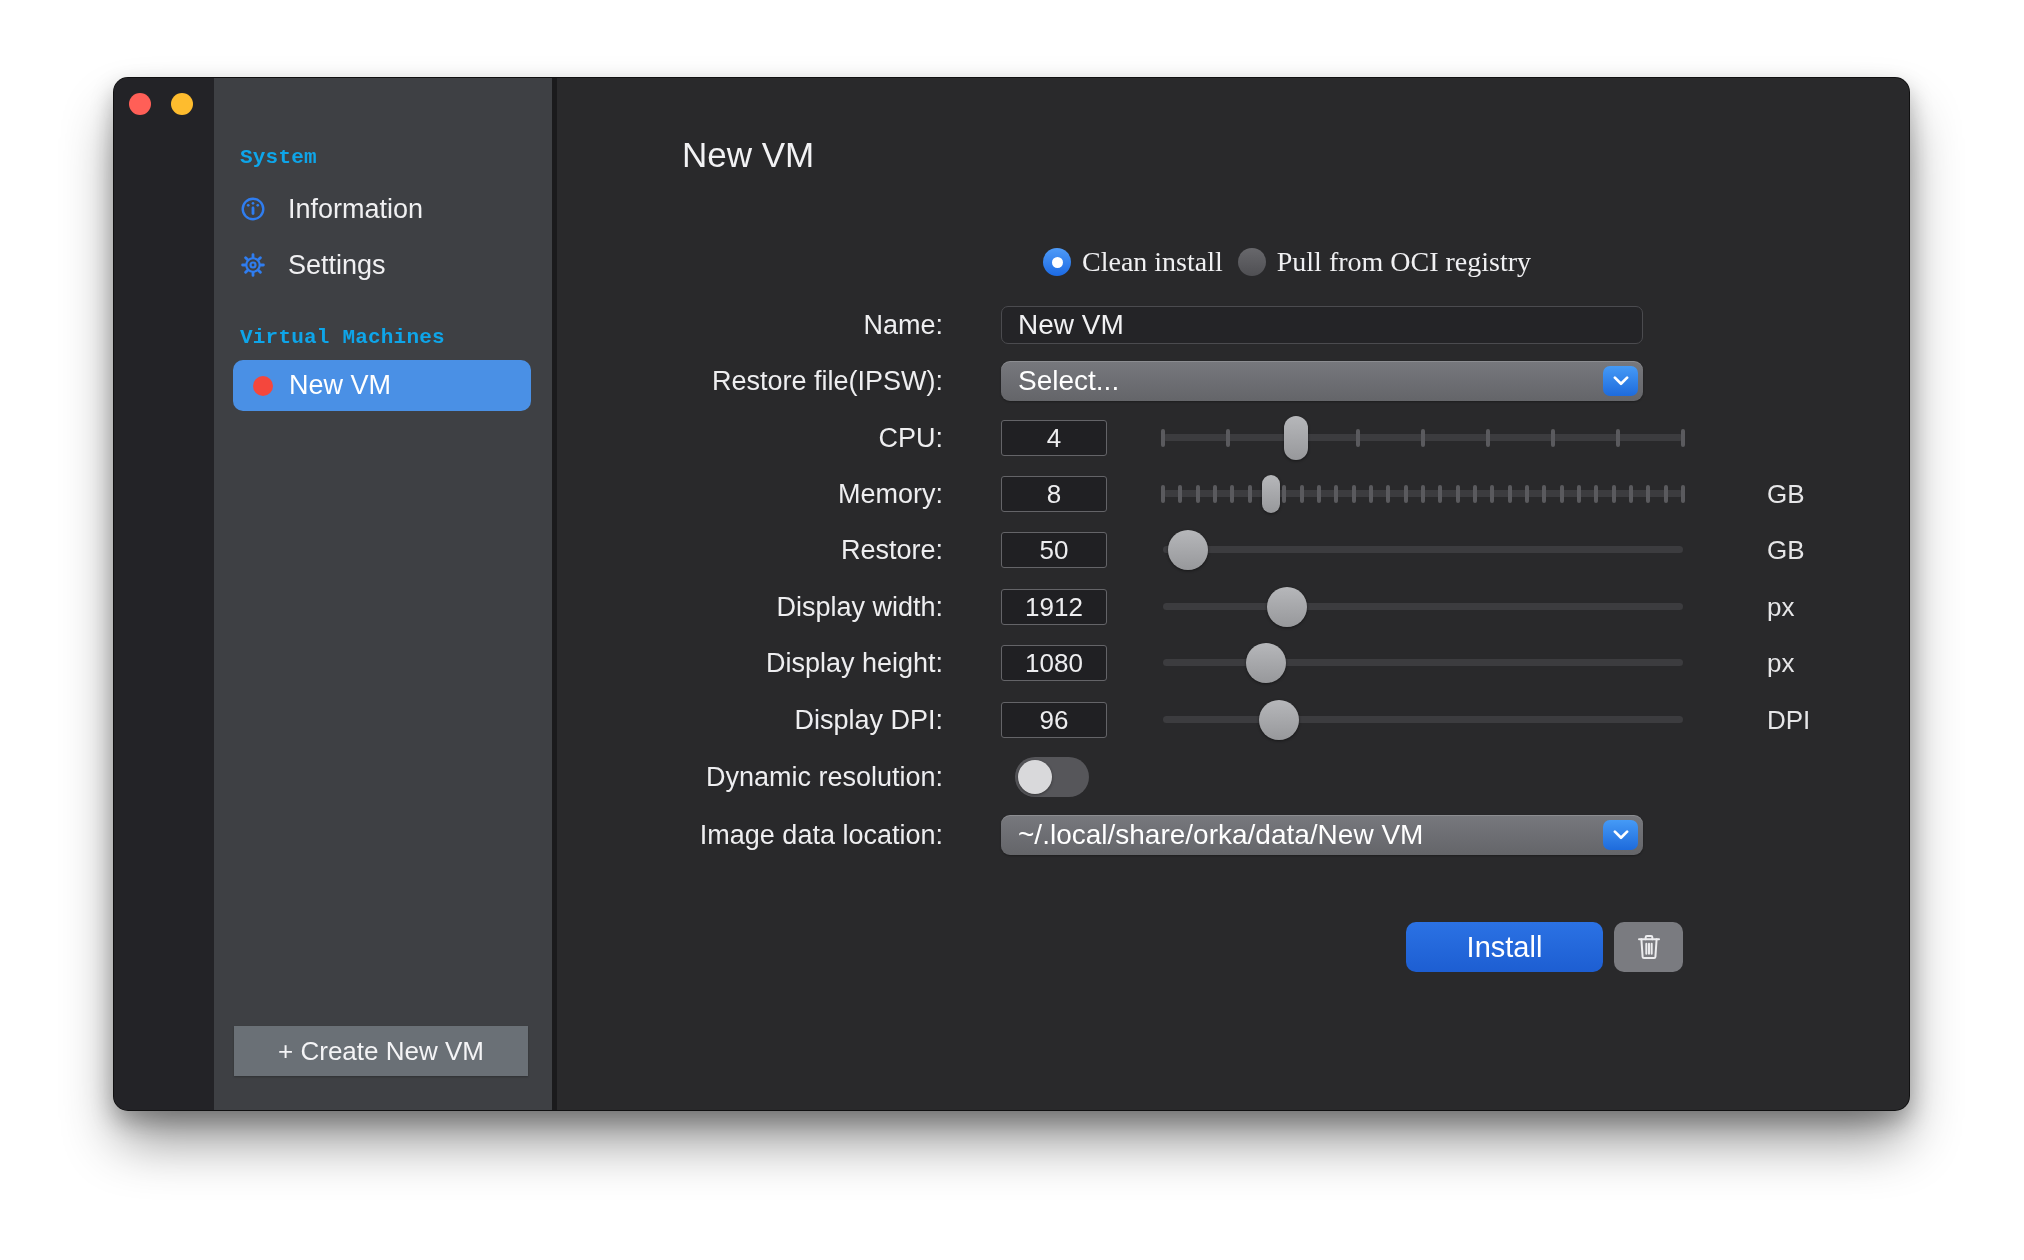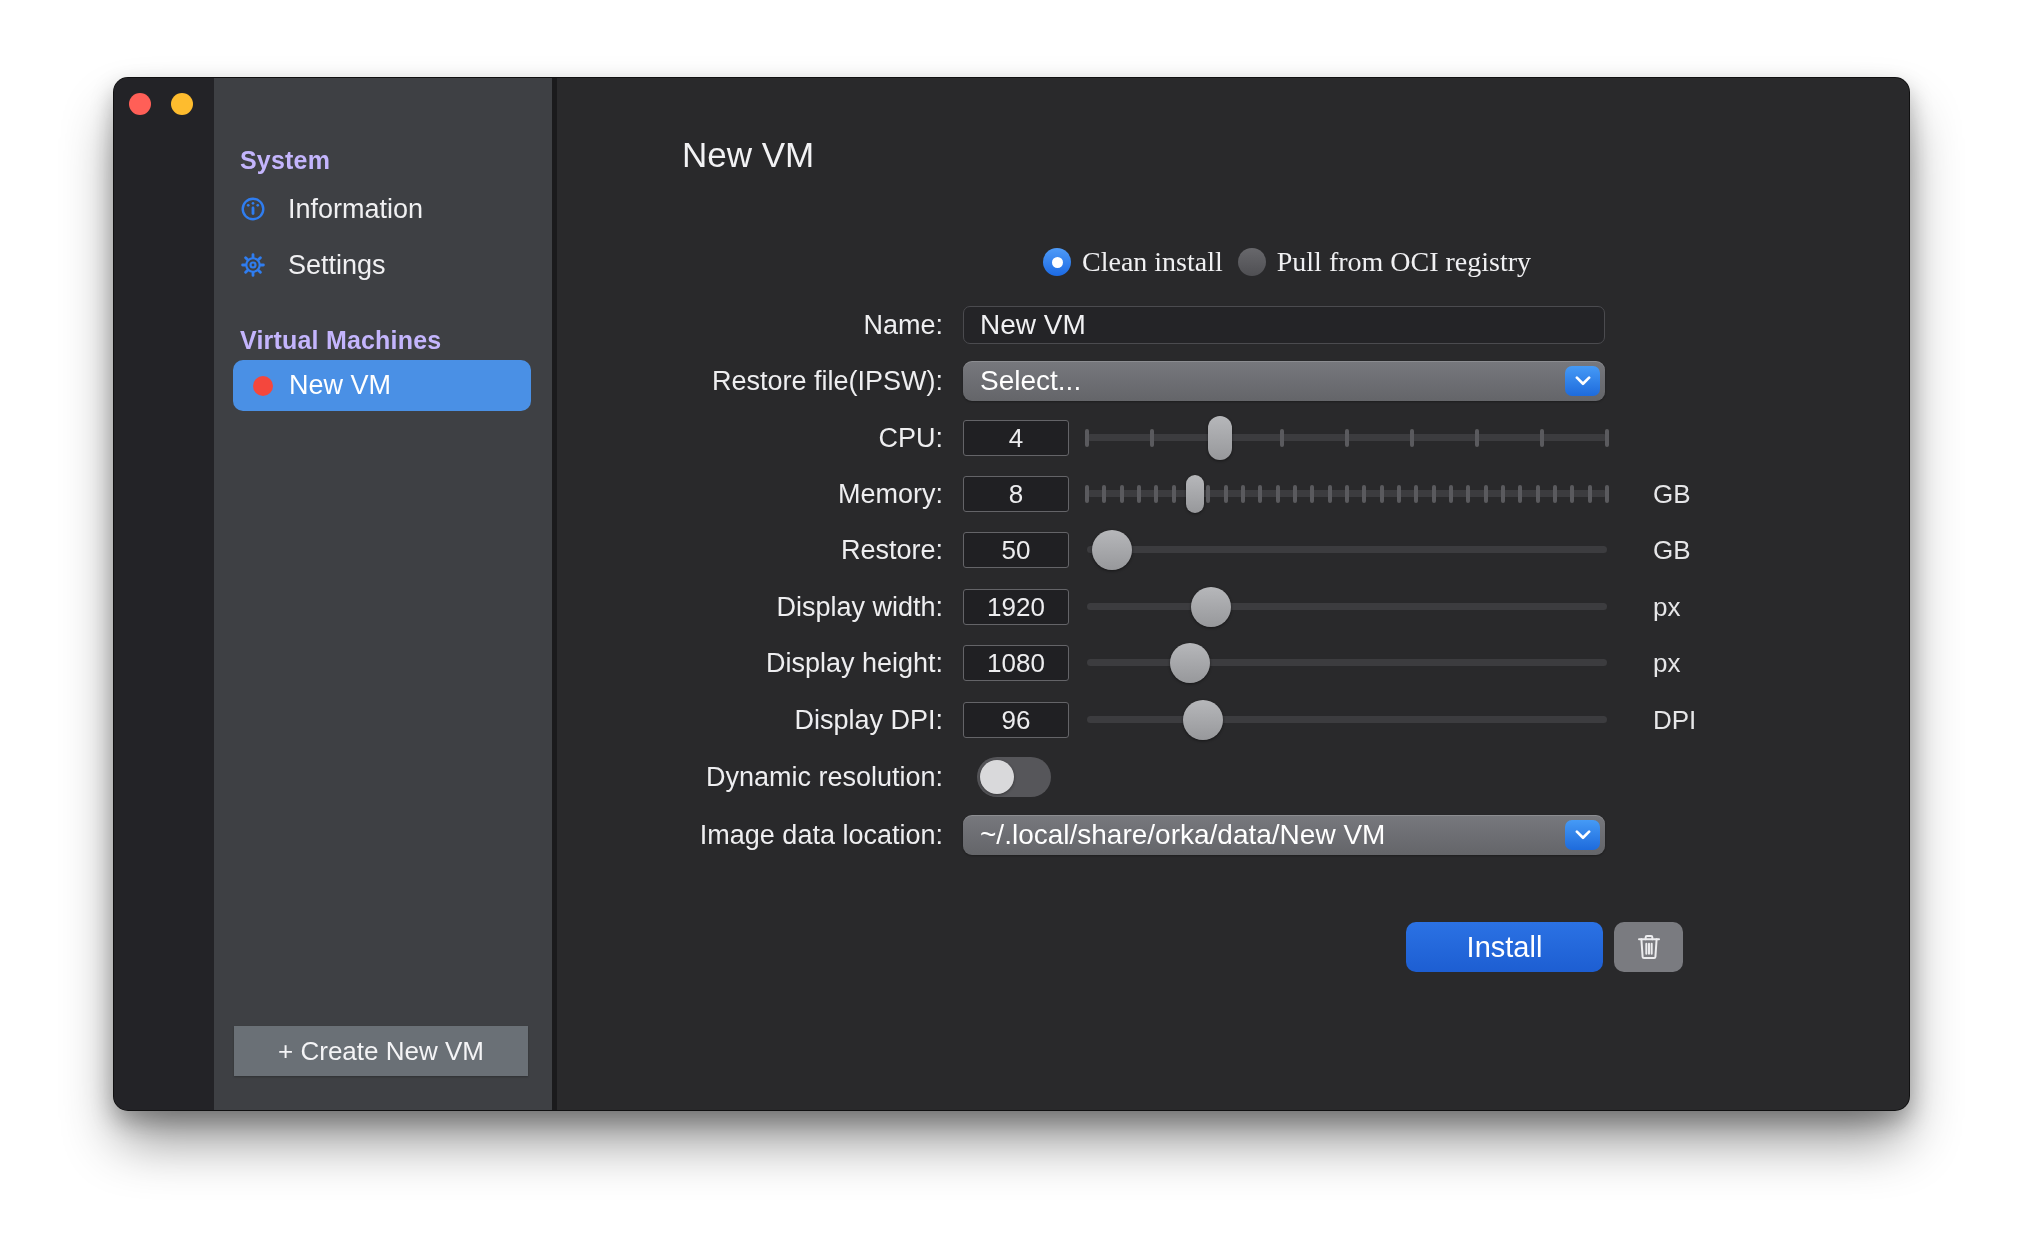"System" .sb-header { color: #c4b5fd -> #0ea5e9; font-family: none -> Liberation Mono, monospace; font-size: 25px -> 21px }
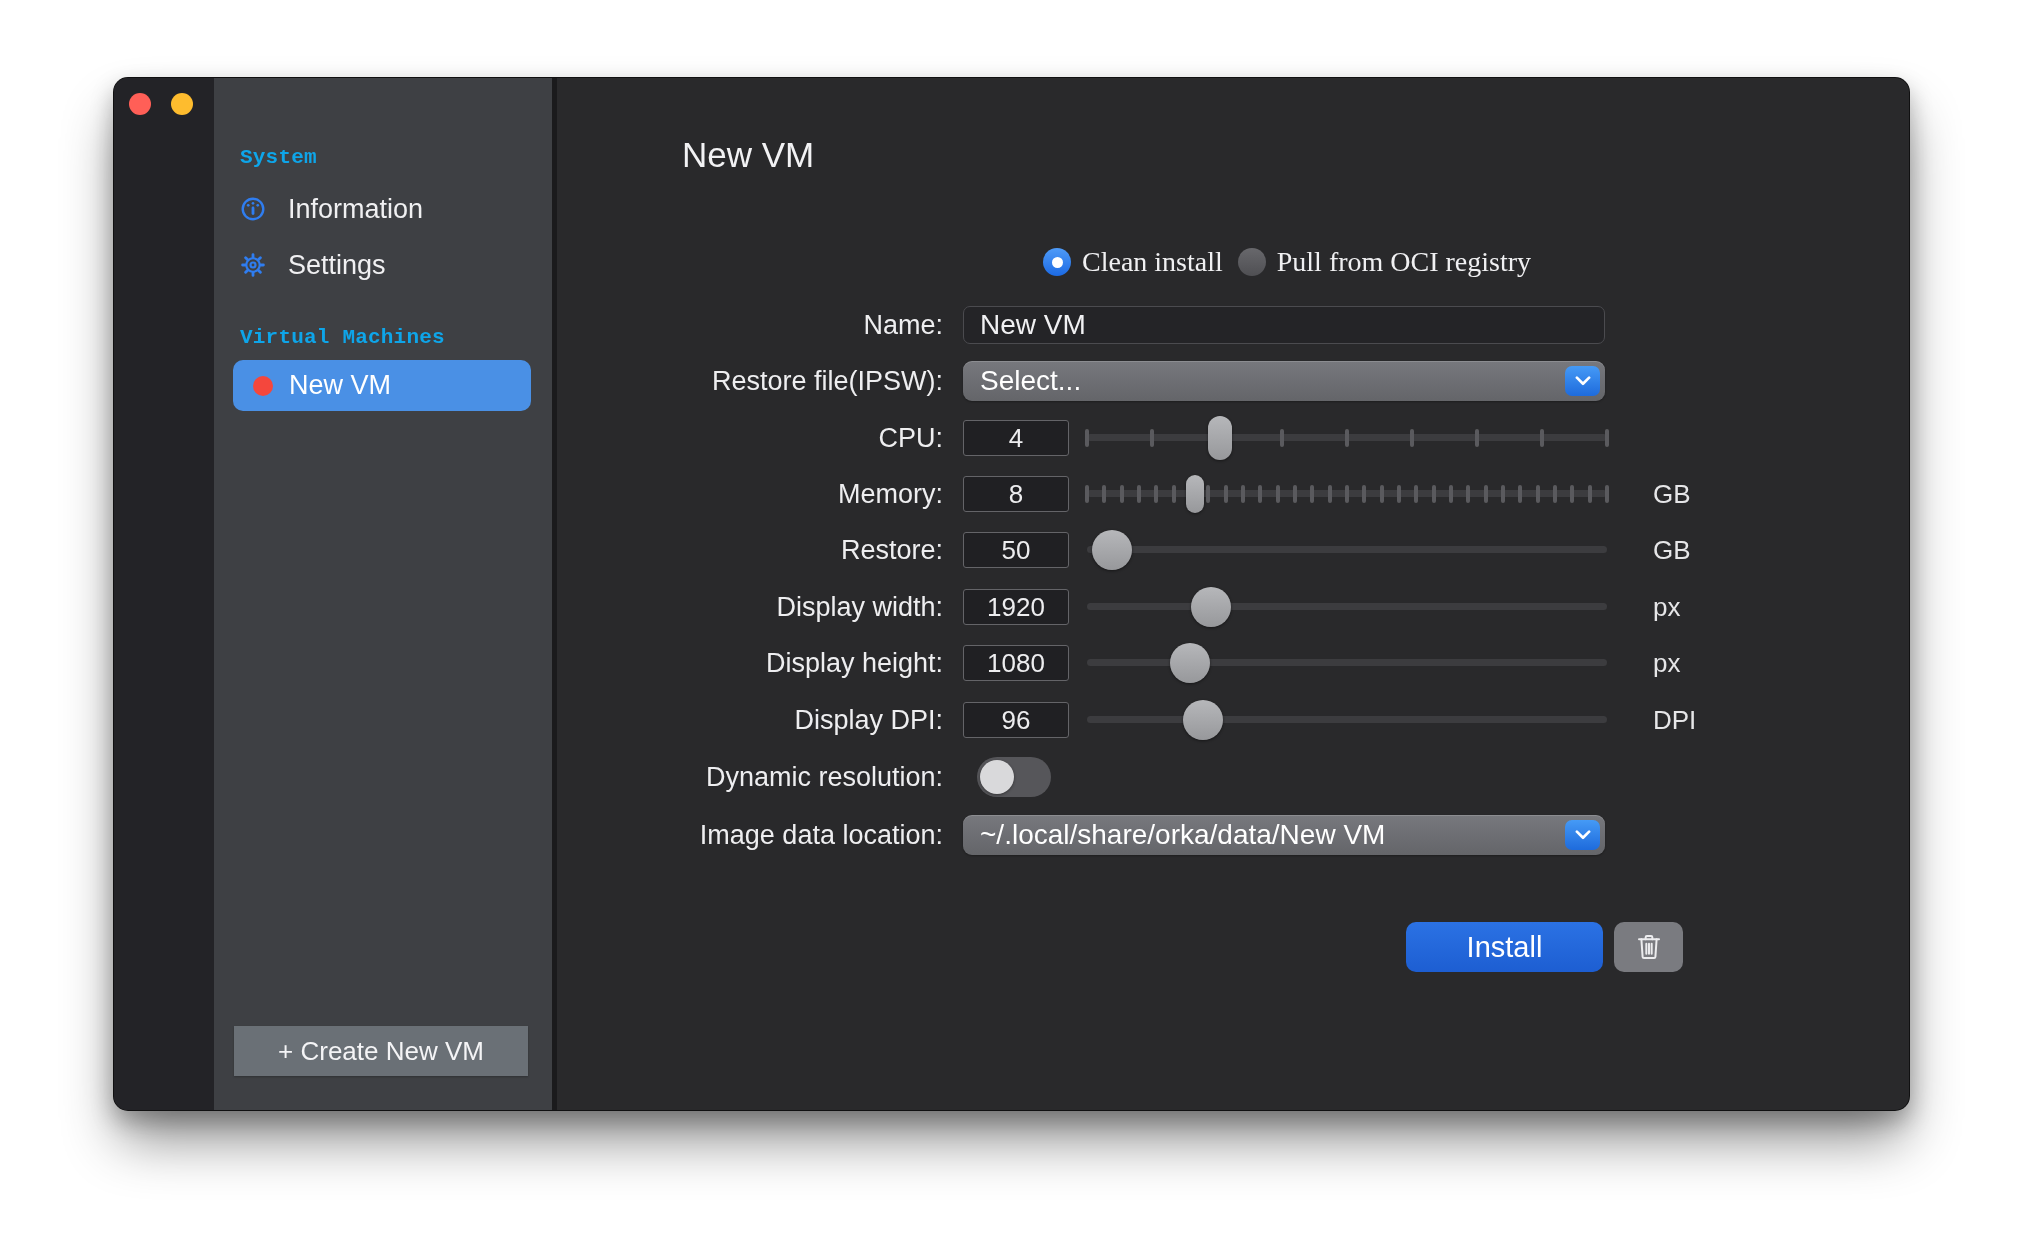"Name:" .frow { gap: none -> 38px }
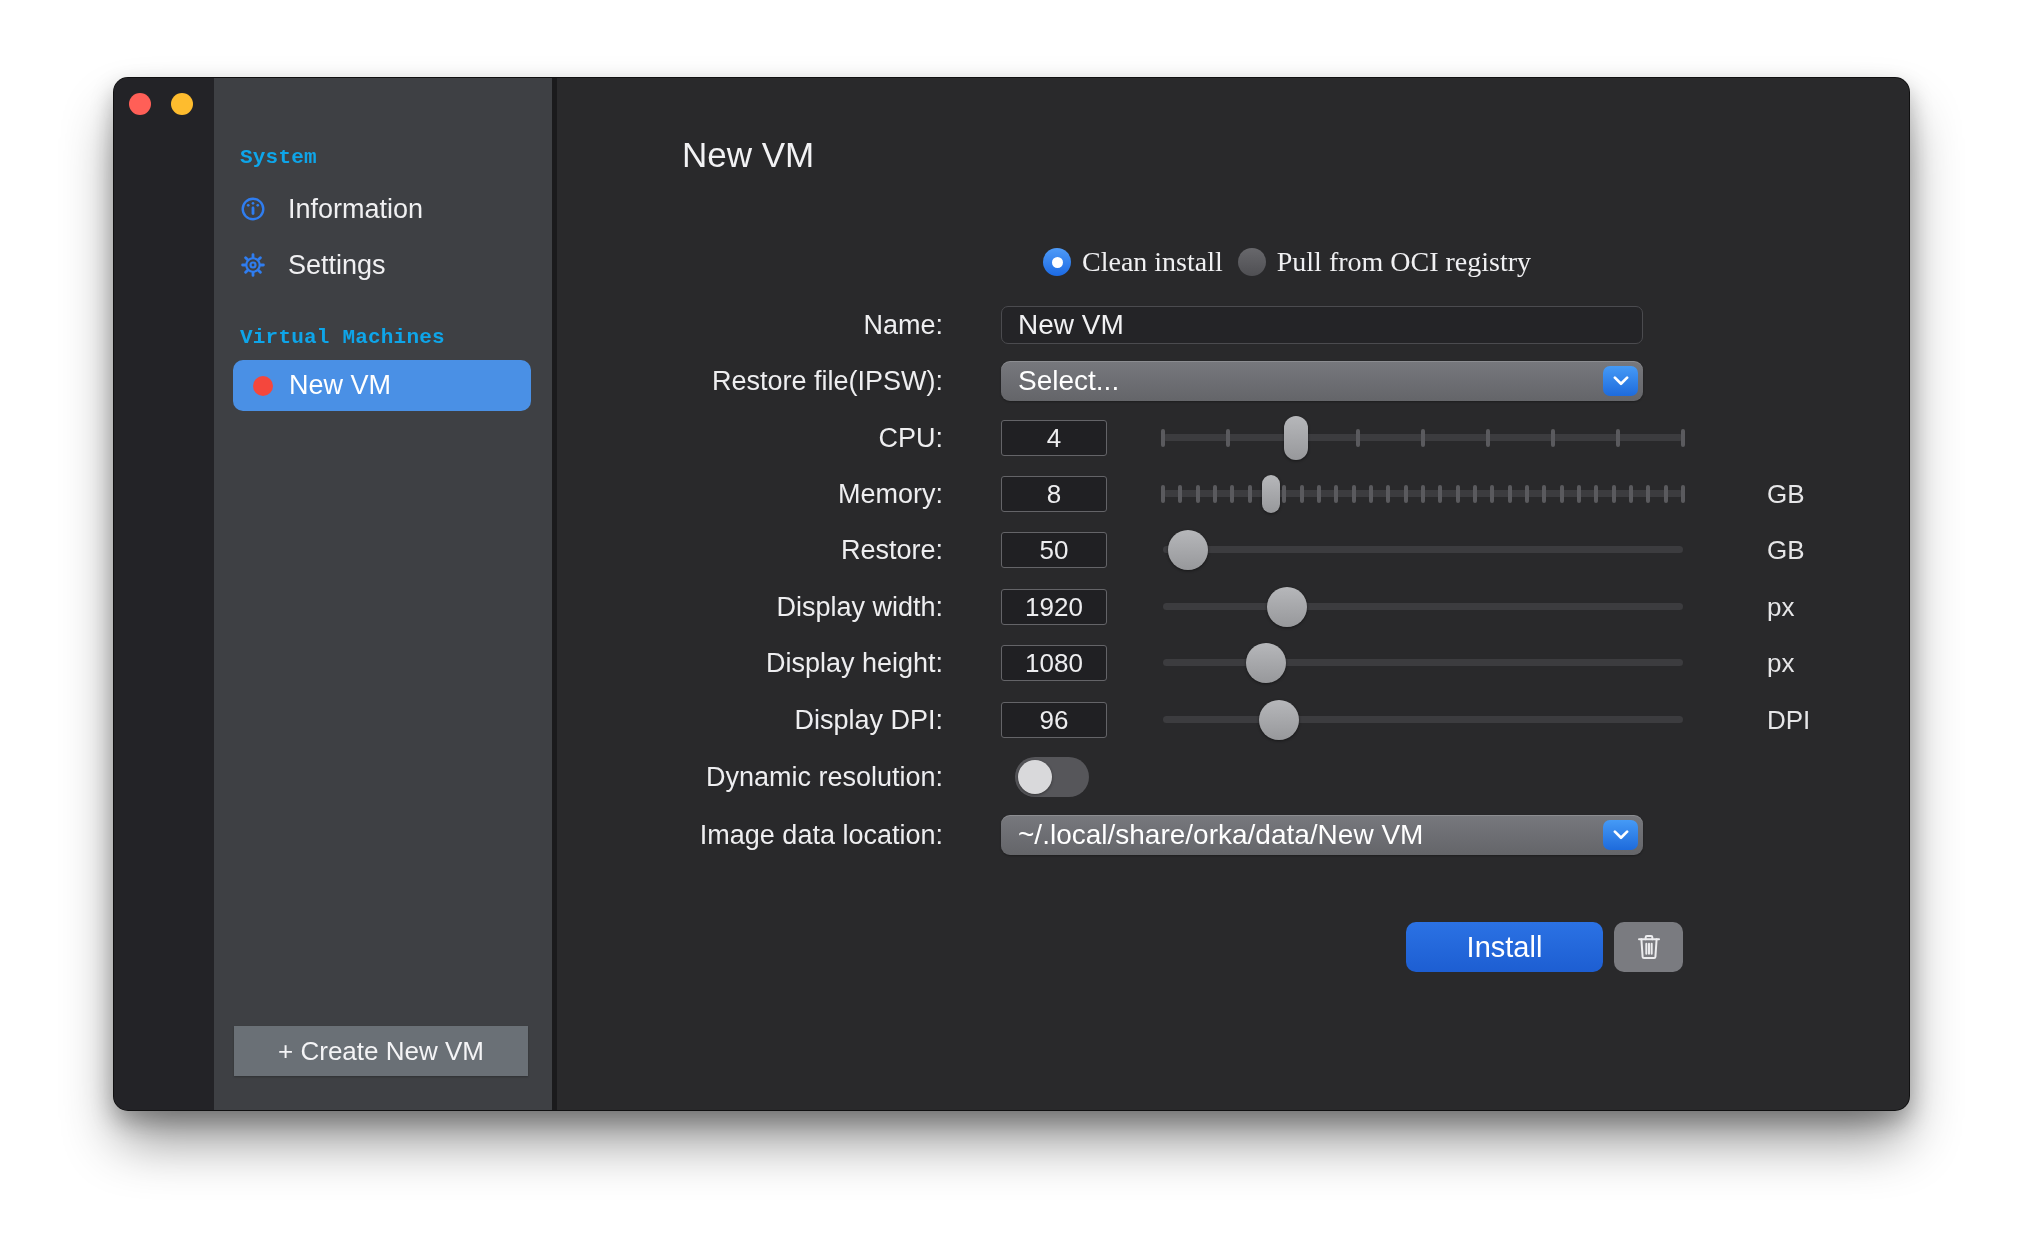"1920" div.vbox { text: 1920 -> 1912 }
